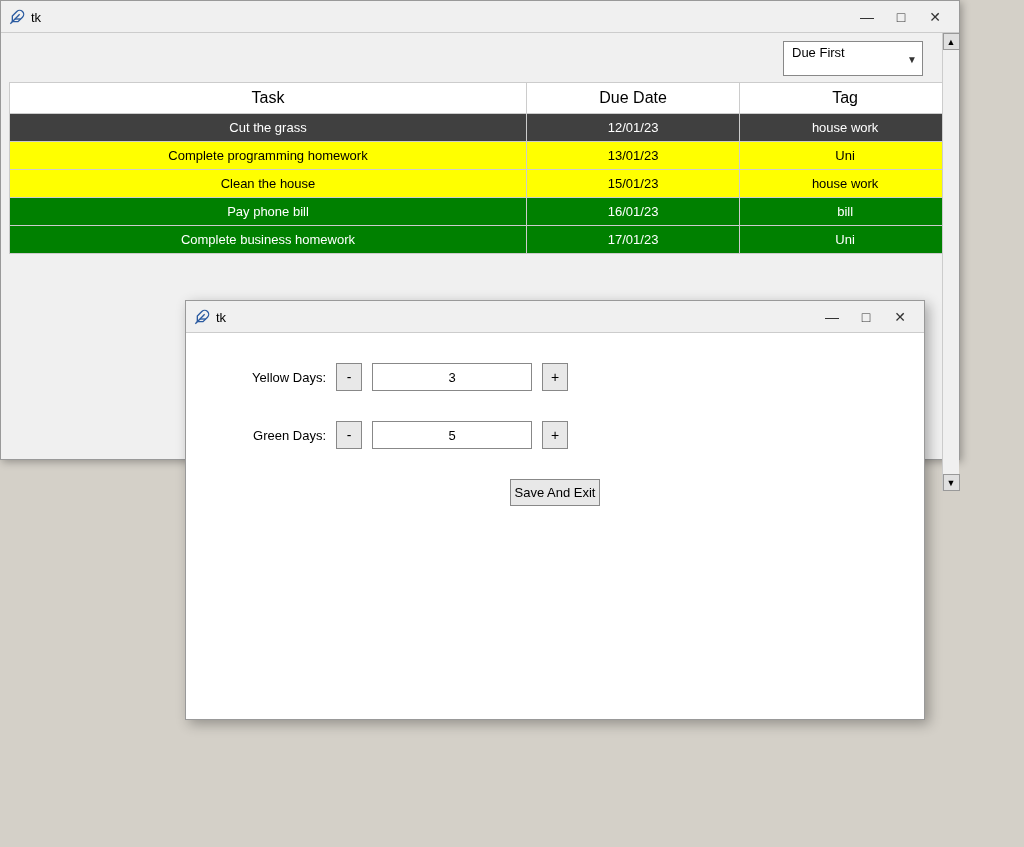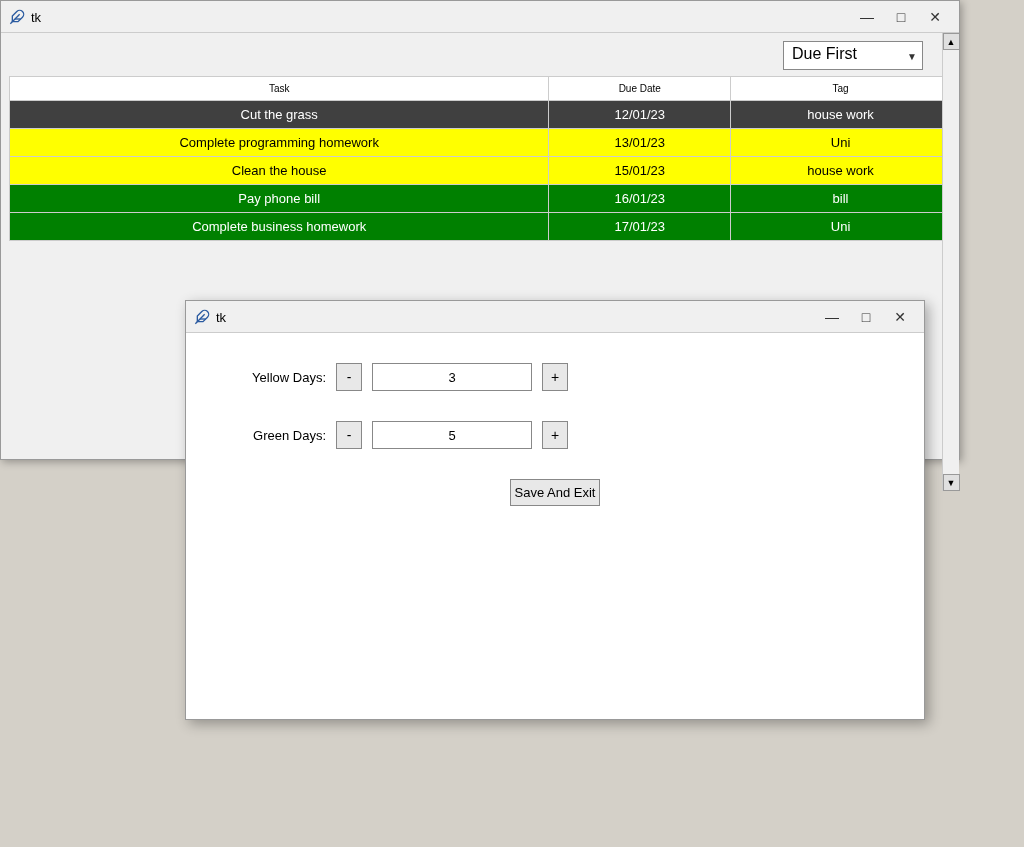"Due First" .dropdown-select { font-size: 16px -> 13px; padding: 3px 24px 7px 8px -> 3px 24px 15px 8px }
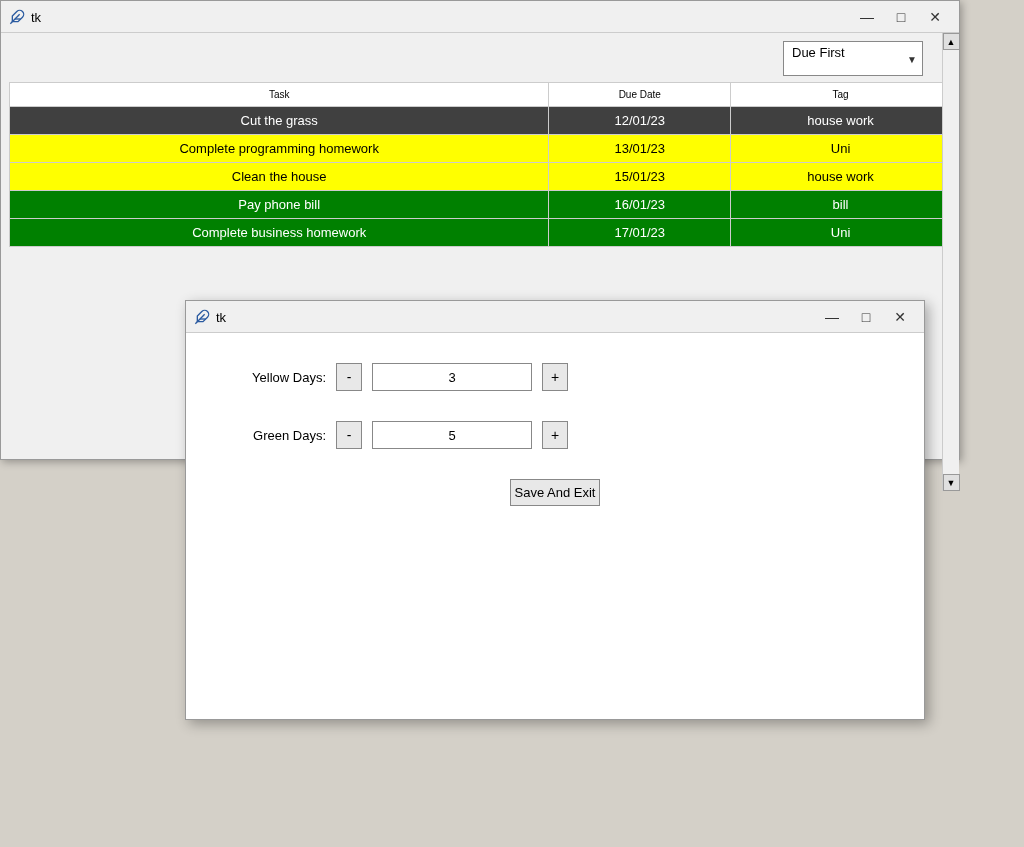"Task" .task-table th { font-size: 10px -> 16px }
